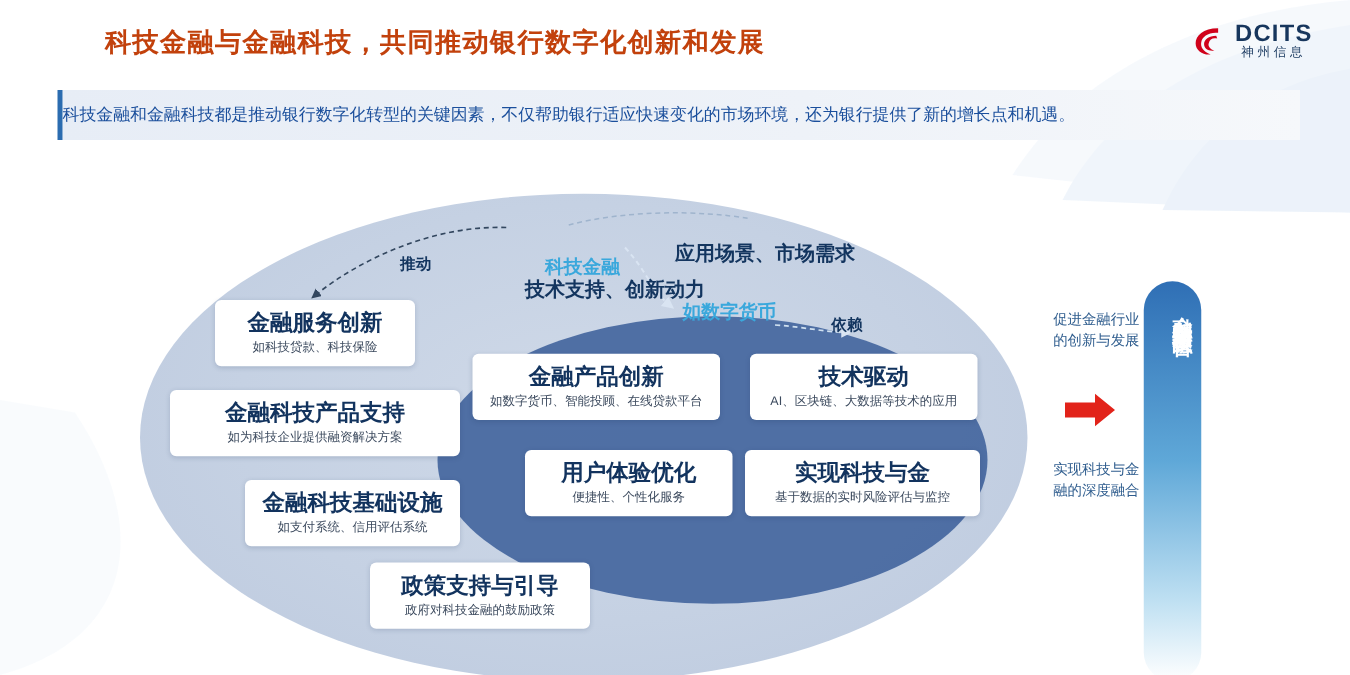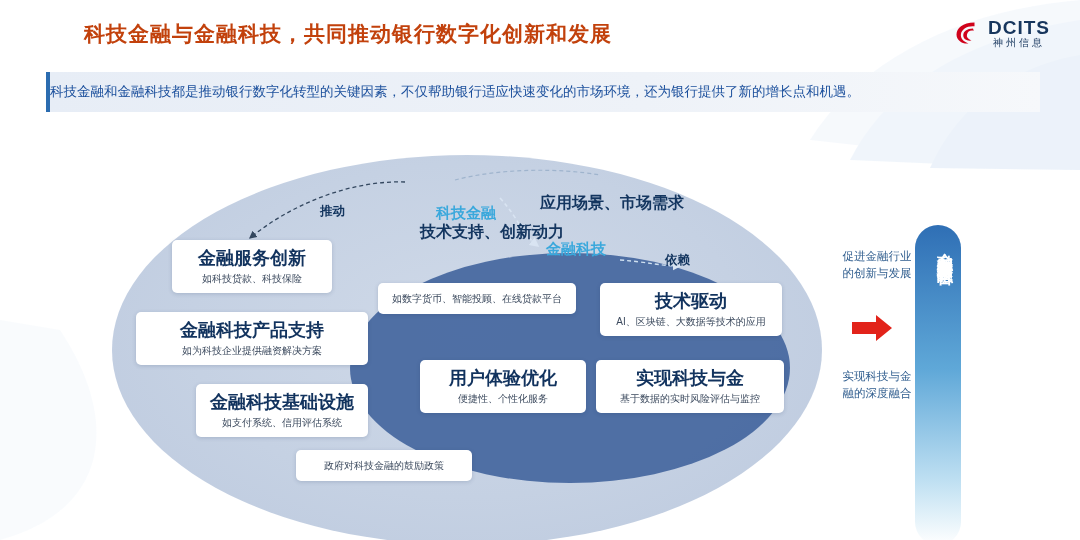"金融科技" div.lbl { text: 金融科技 -> 如数字货币 }
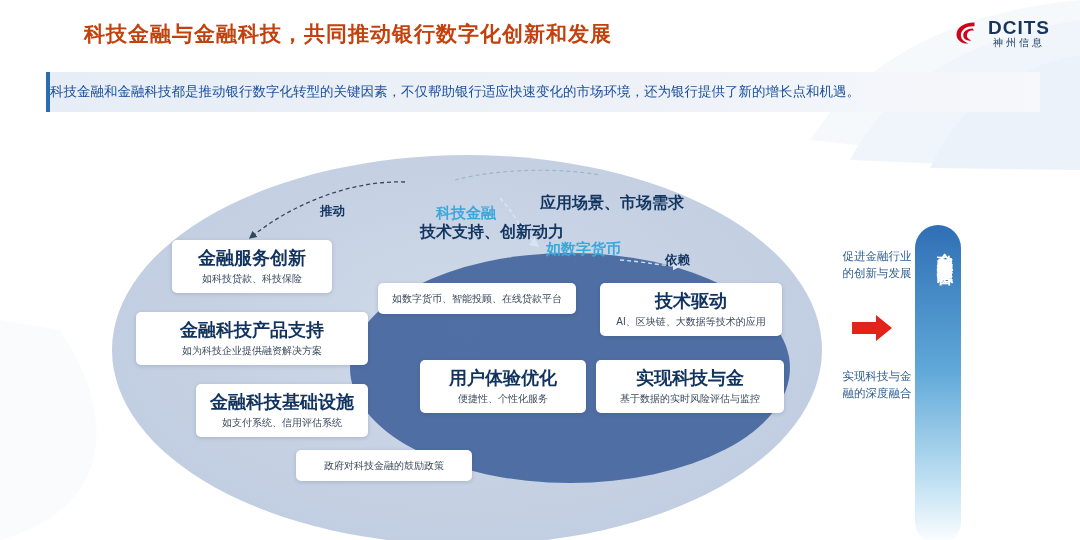"金融产品创新" div.h { html: none -> <div>金融产品创新</div> }
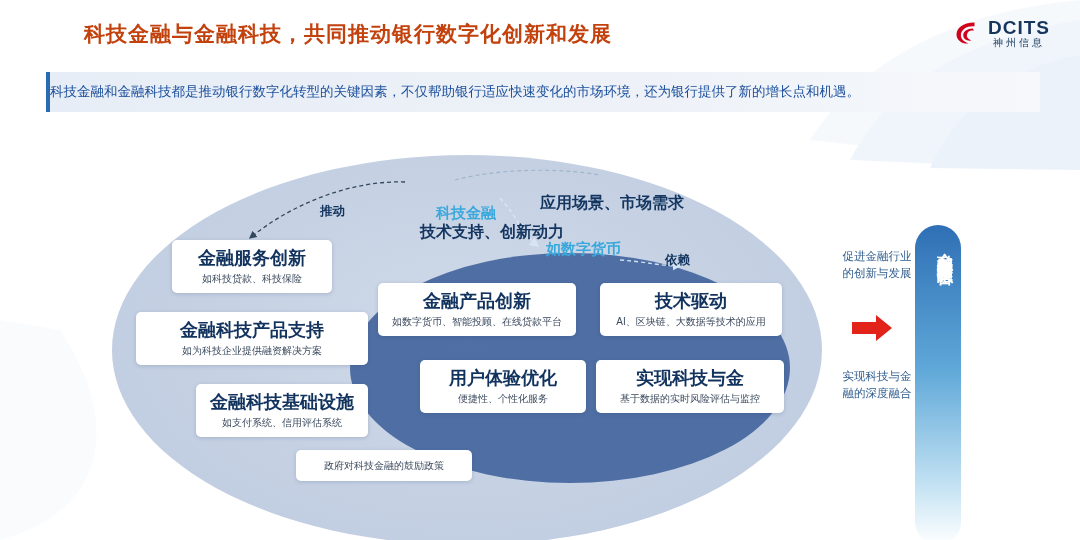"政策支持与引导" div.h { html: none -> <div>政策支持与引导</div> }
